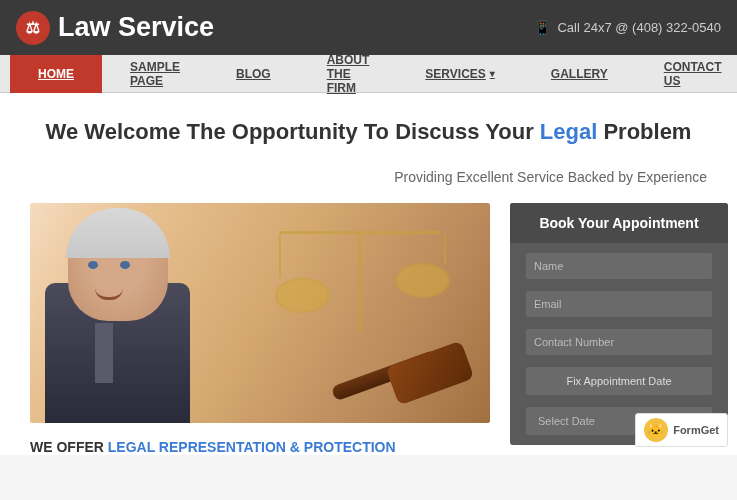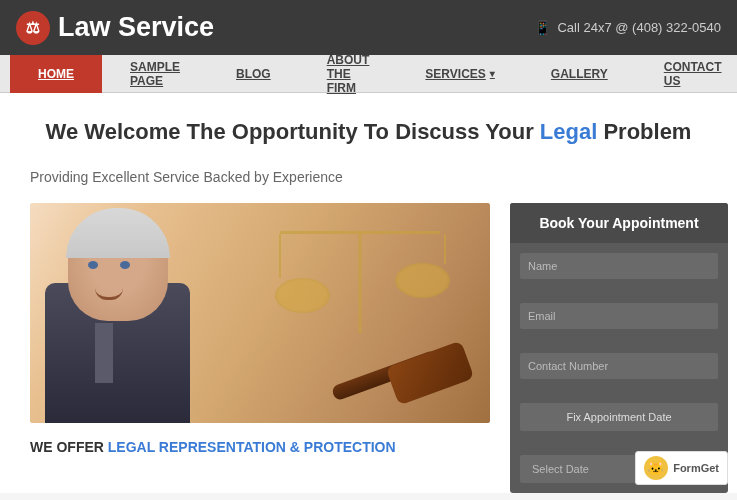"Providing Excellent Service Backed by" .hero-subtitle { text-align: left -> right }
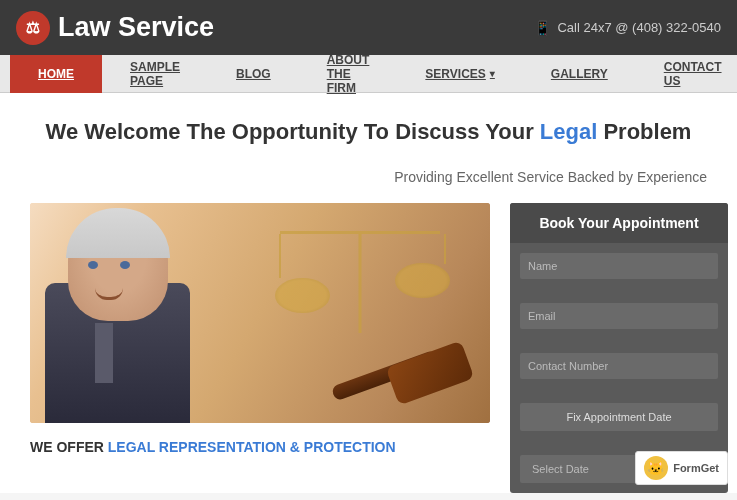"Name" .appointment-form { gap: 24px -> 12px; padding: 10px 10px -> 10px 16px }
